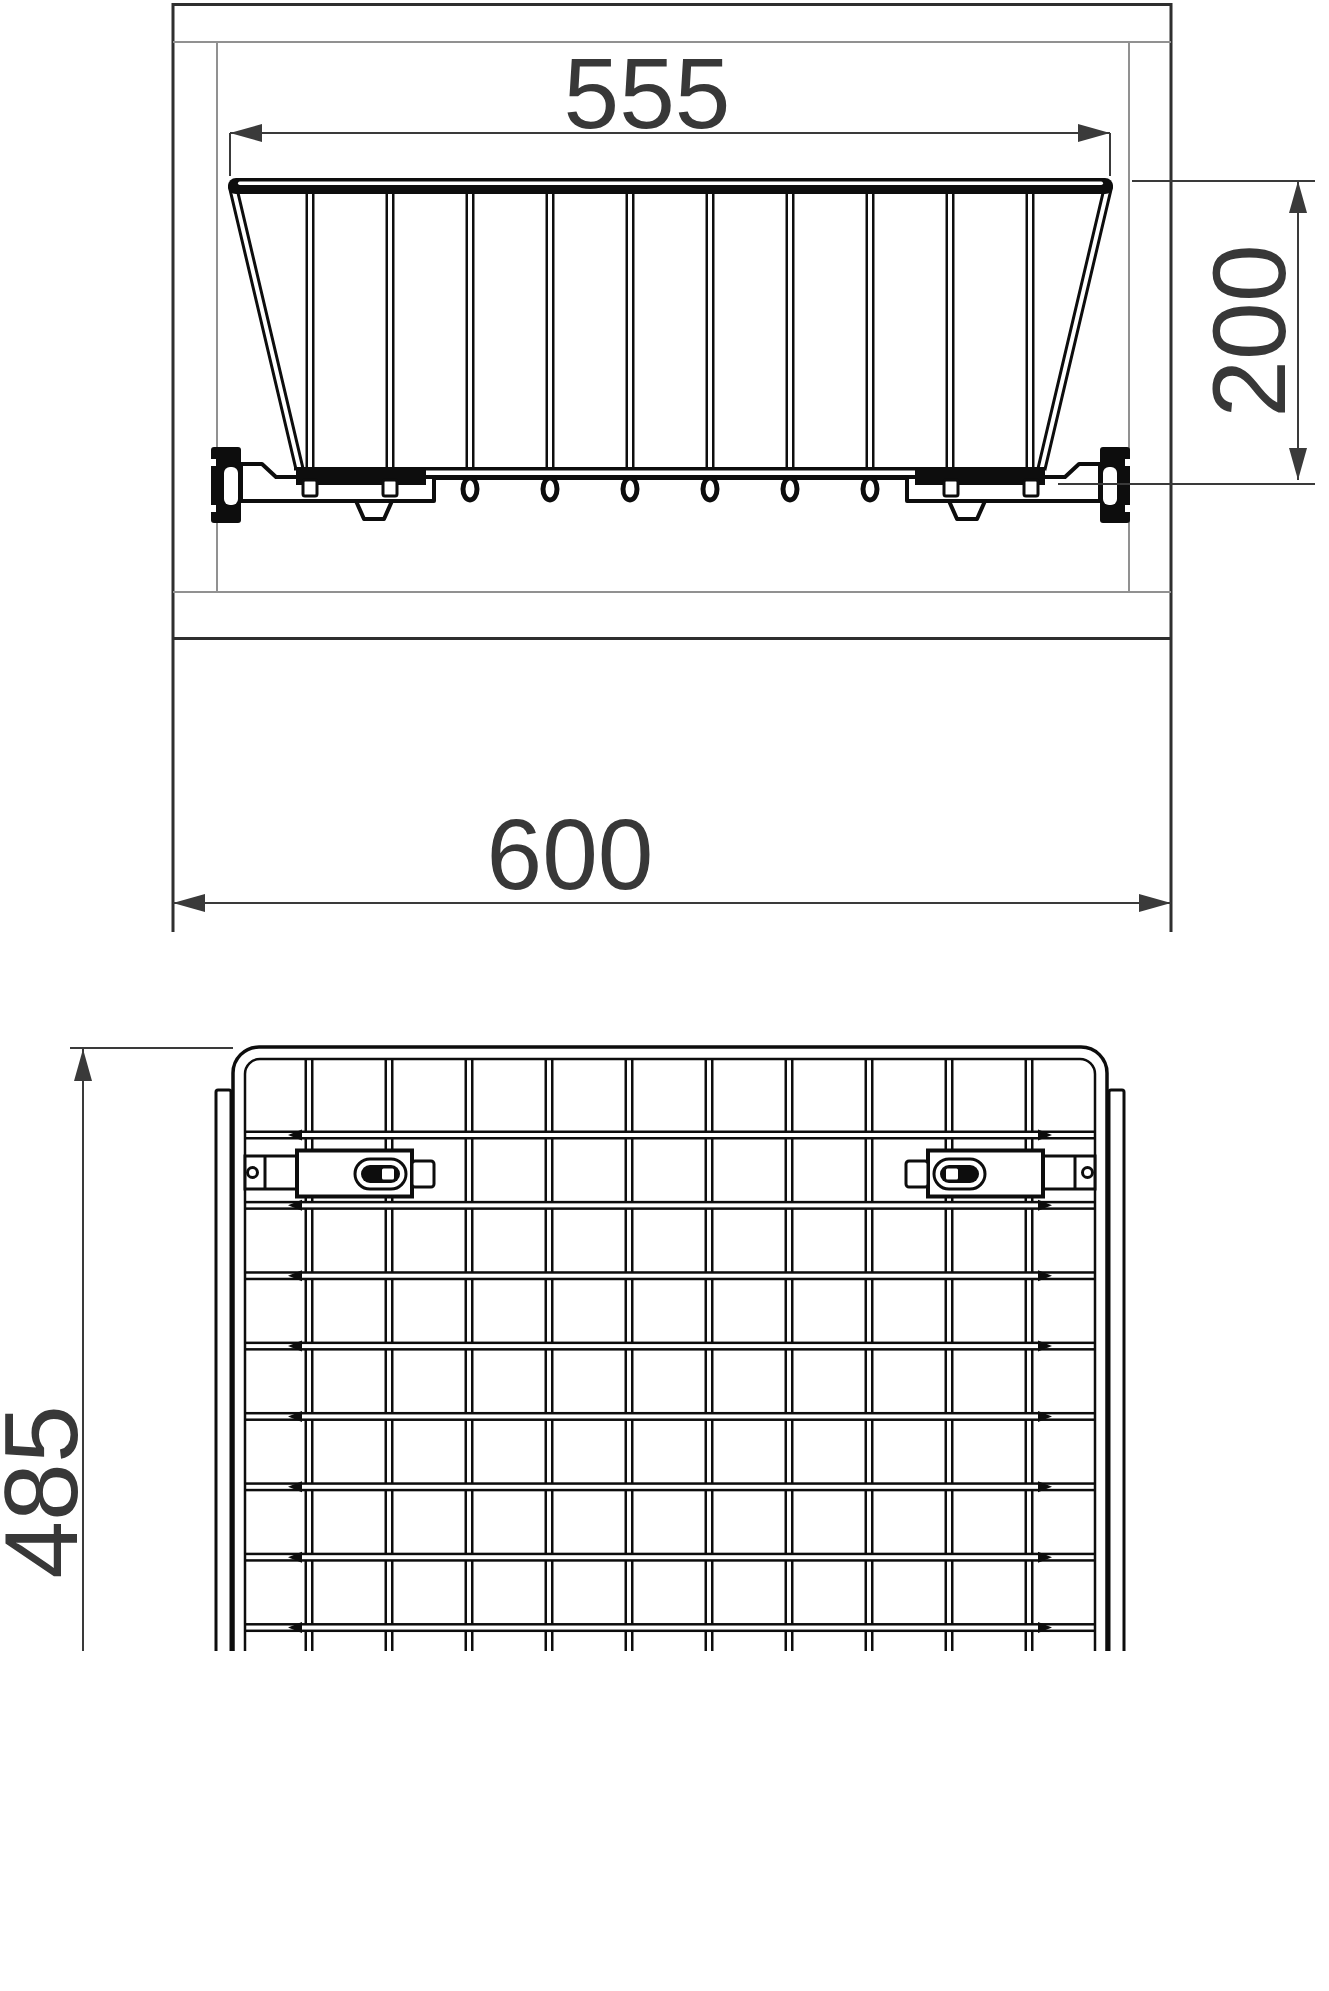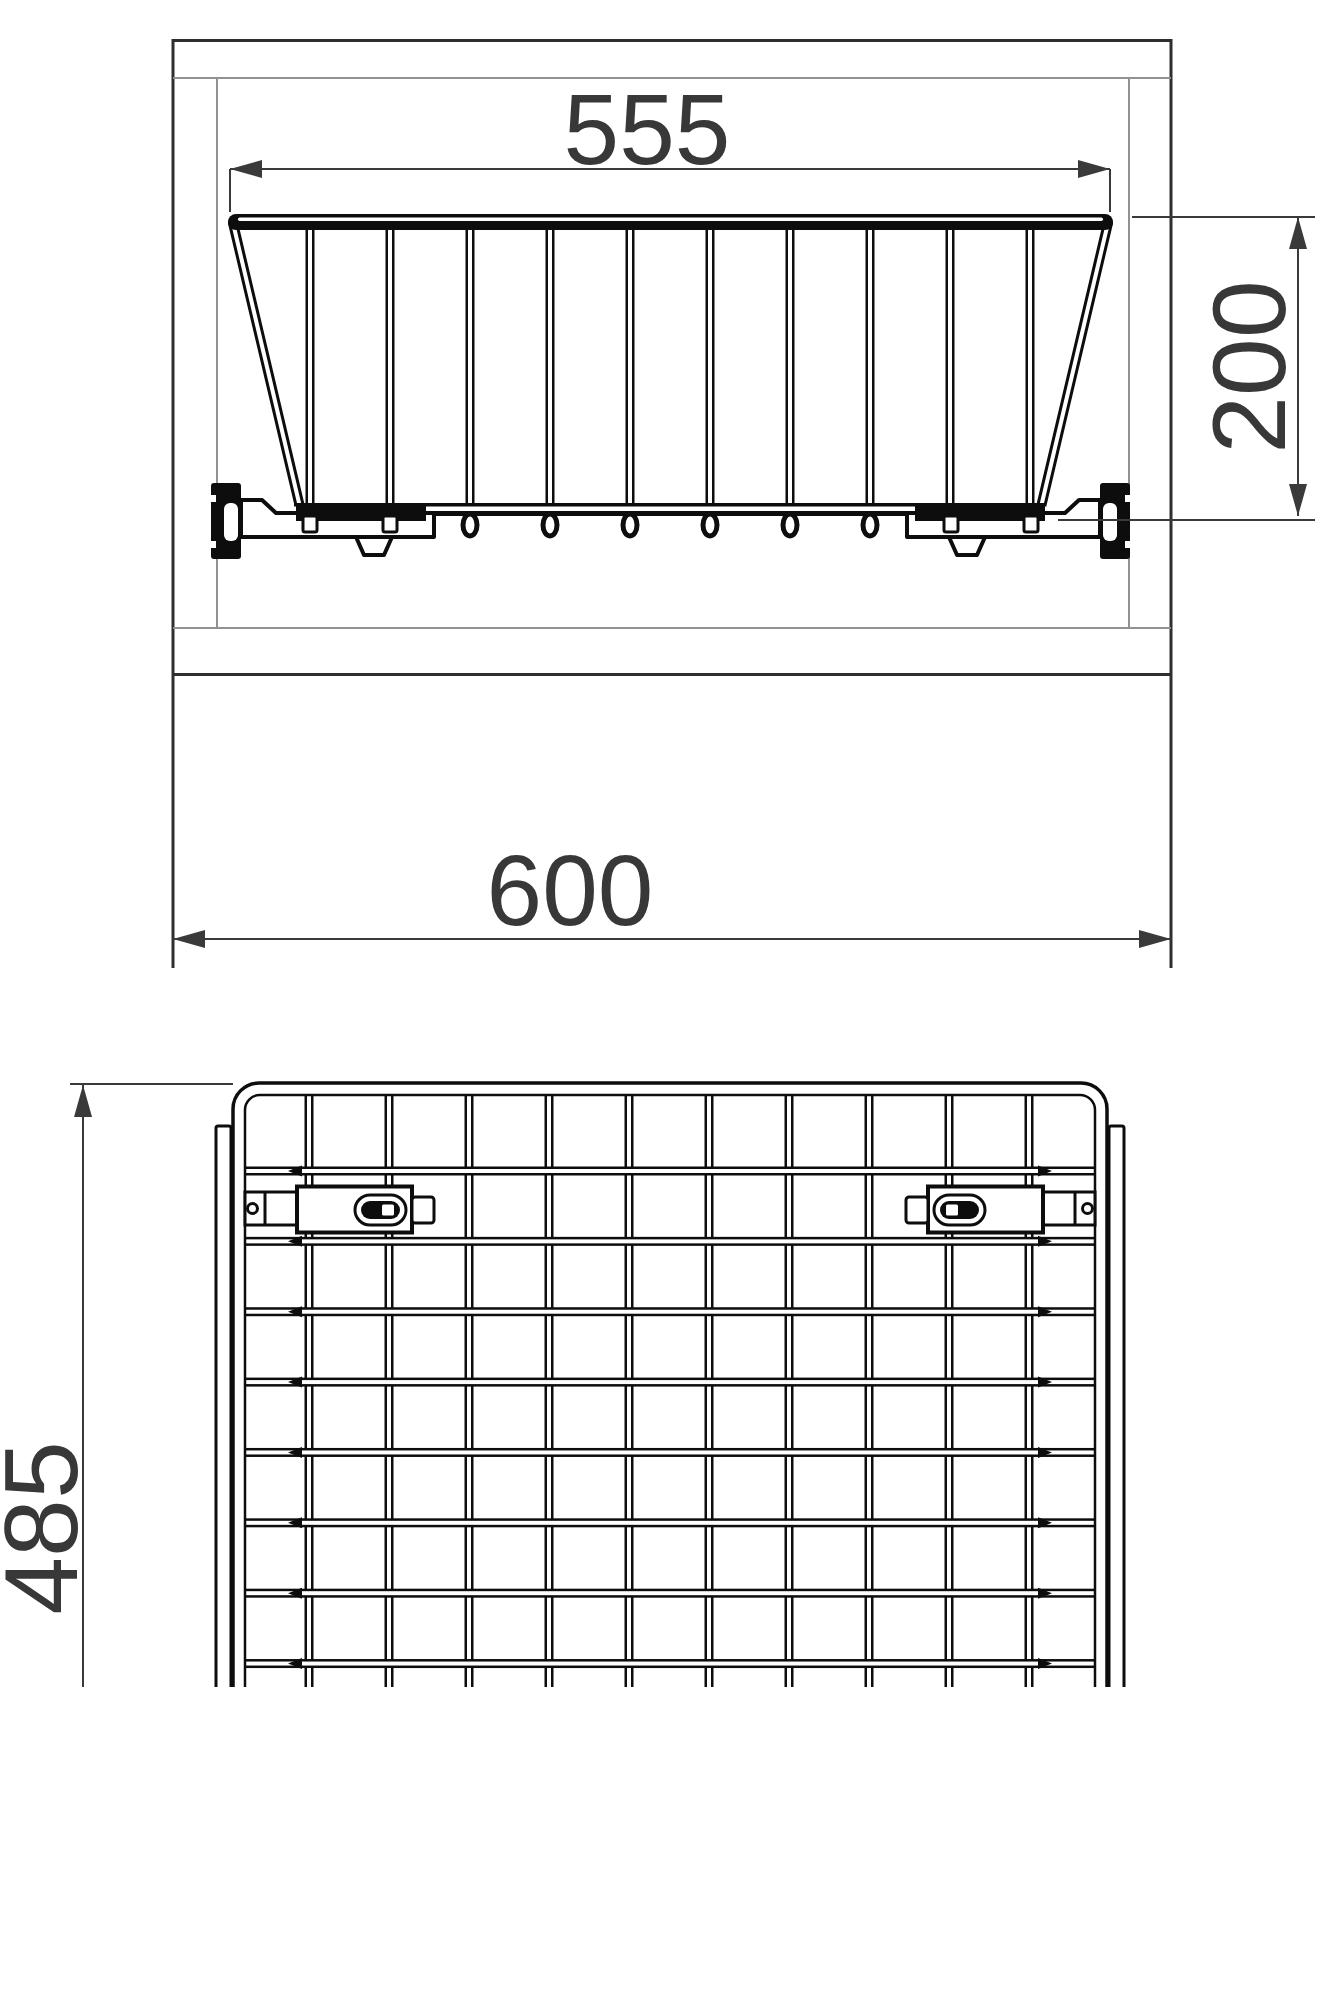"555" .stage { margin-top: 36px -> none }
